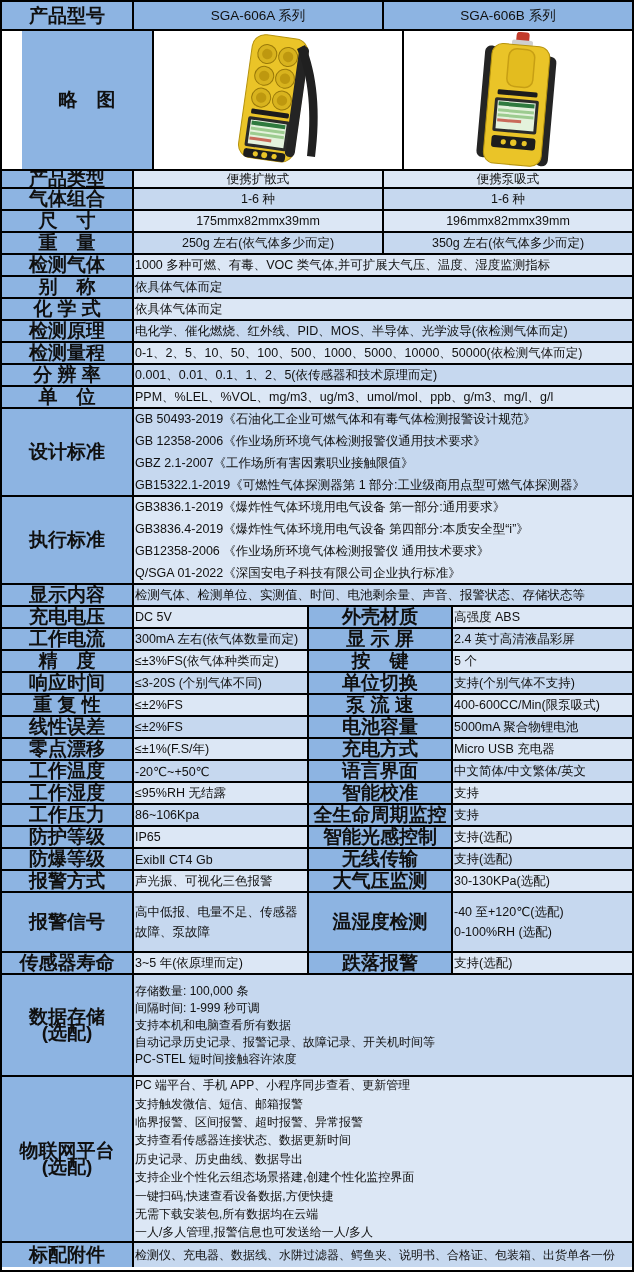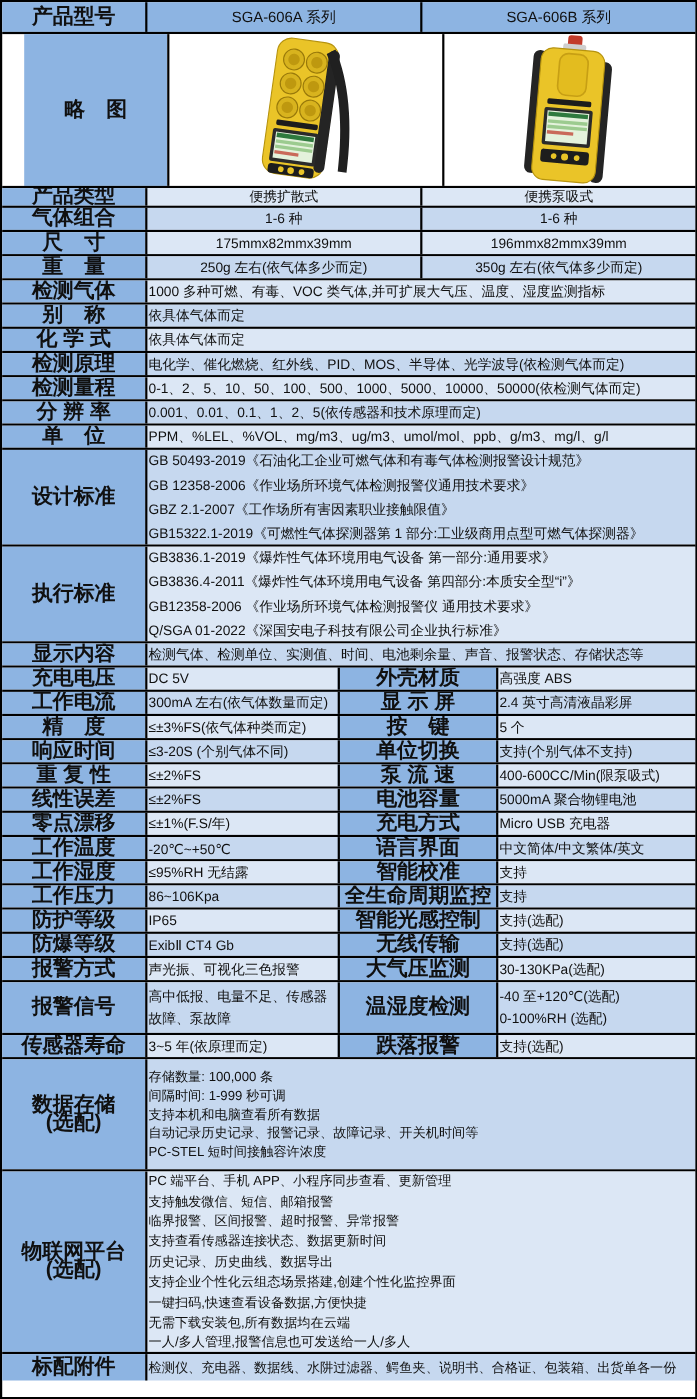"GB3836.4-2011《爆炸性气体环境用电气设备" div { text: GB3836.4-2011 -> GB3836.4-2019 }
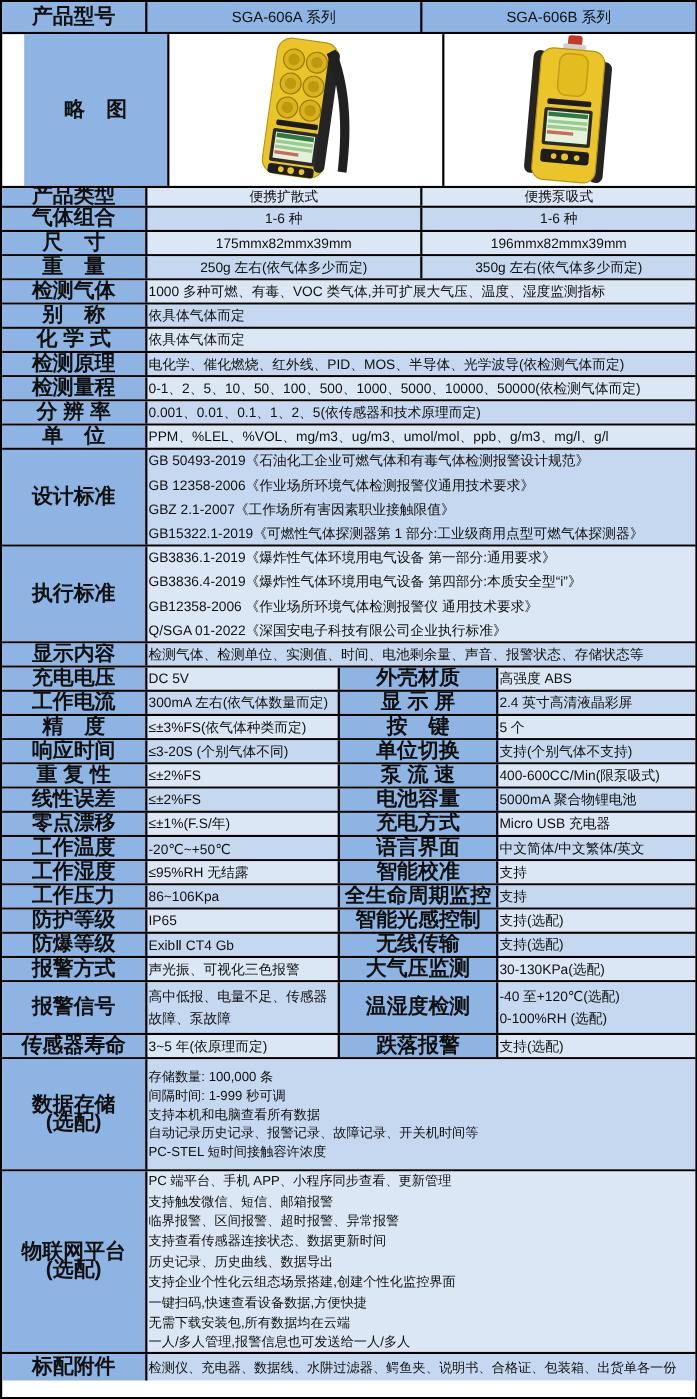"报警信号" .rh-alarm { height: 48px -> 60px }
